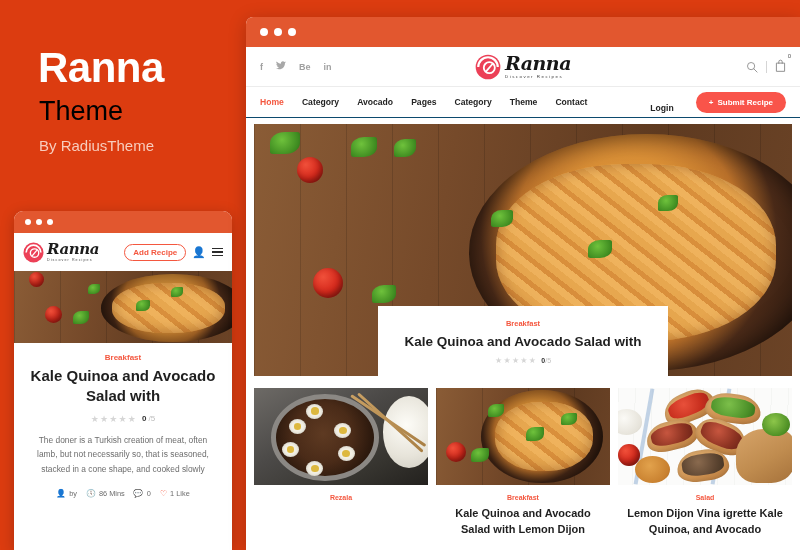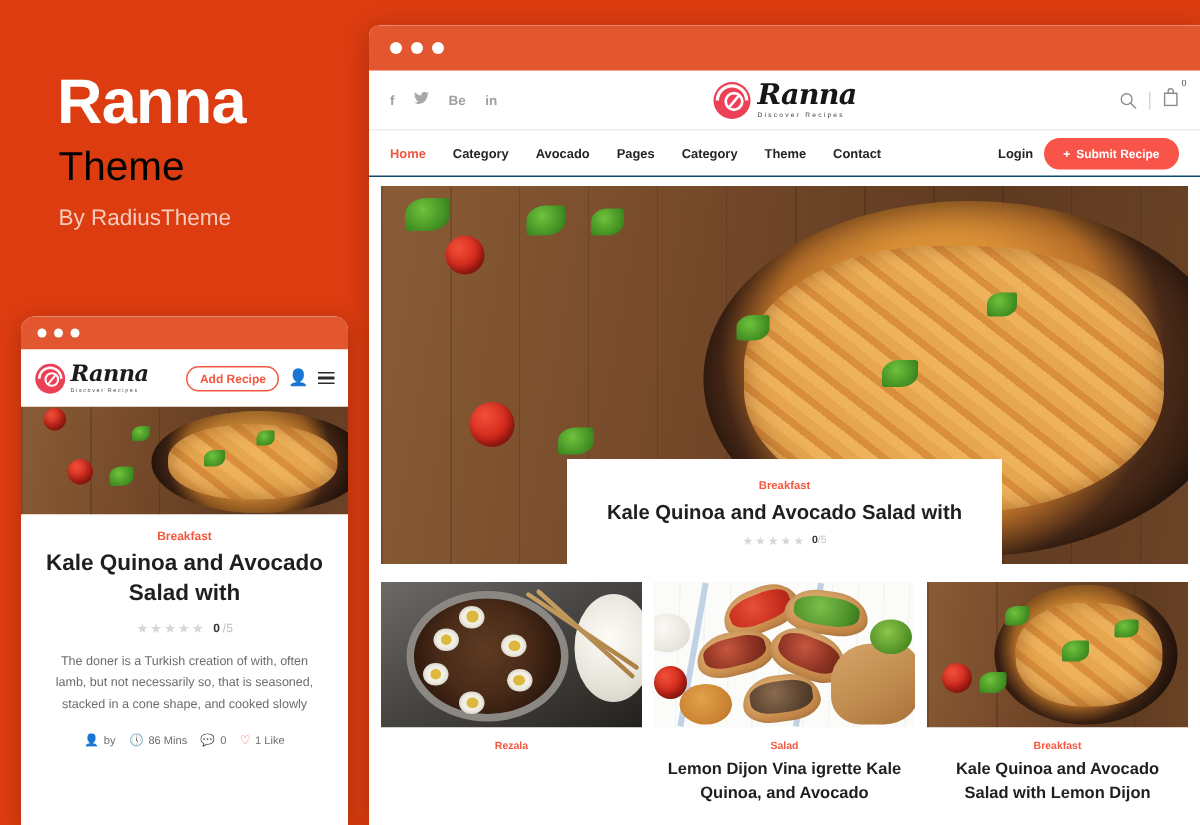"Login" .b-nav .right { align-items: center -> flex-end; gap: 7px -> 22px }
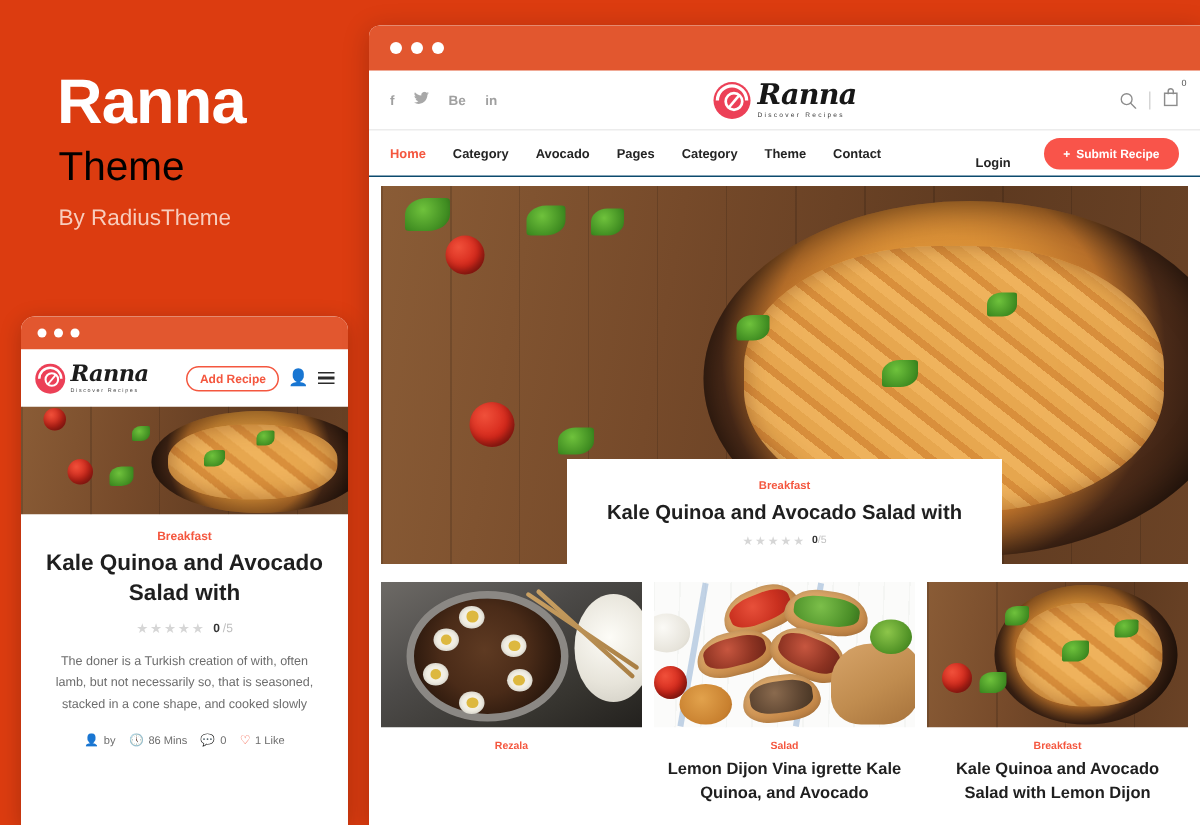"The doner is a Turkish" div.m-desc { text: with -> meat }
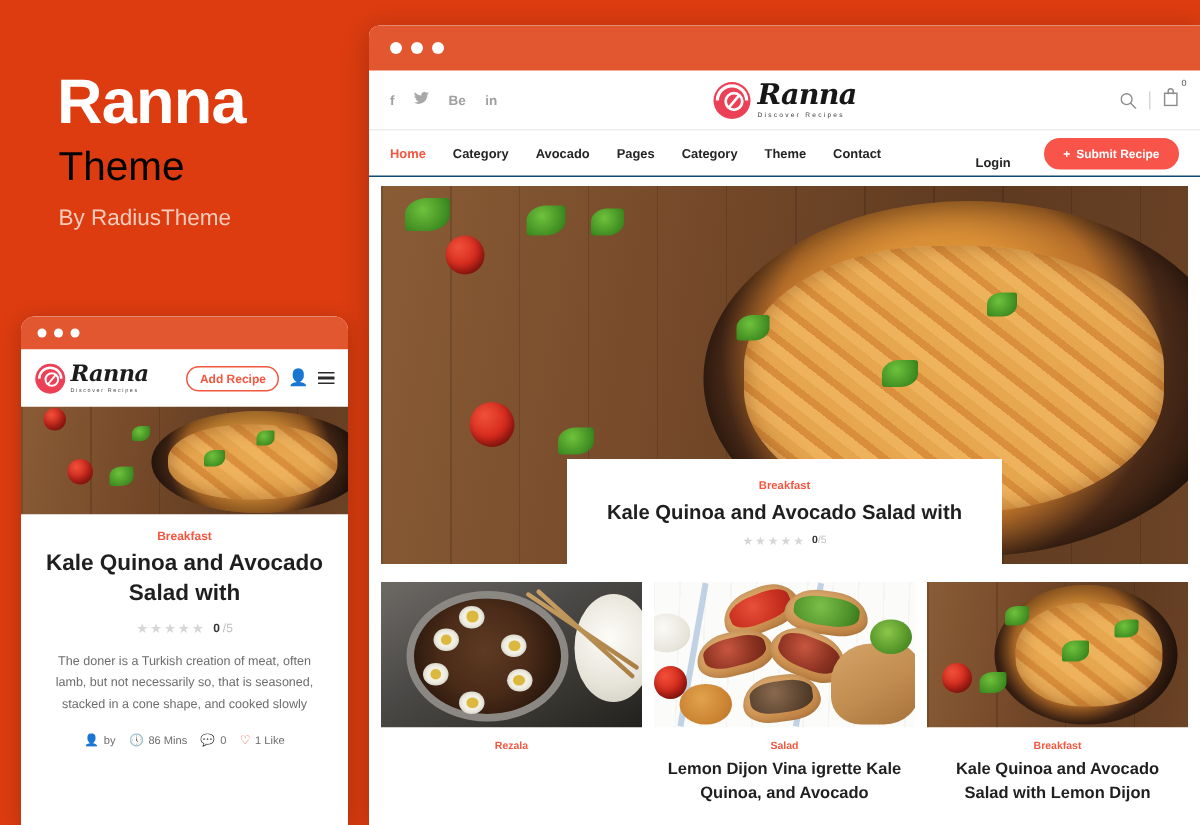"Lemon Dijon Vina igrette Kale" div.r-card { order: before "Kale Quinoa and Avocado" -> after "Kale Quinoa and Avocado" }
